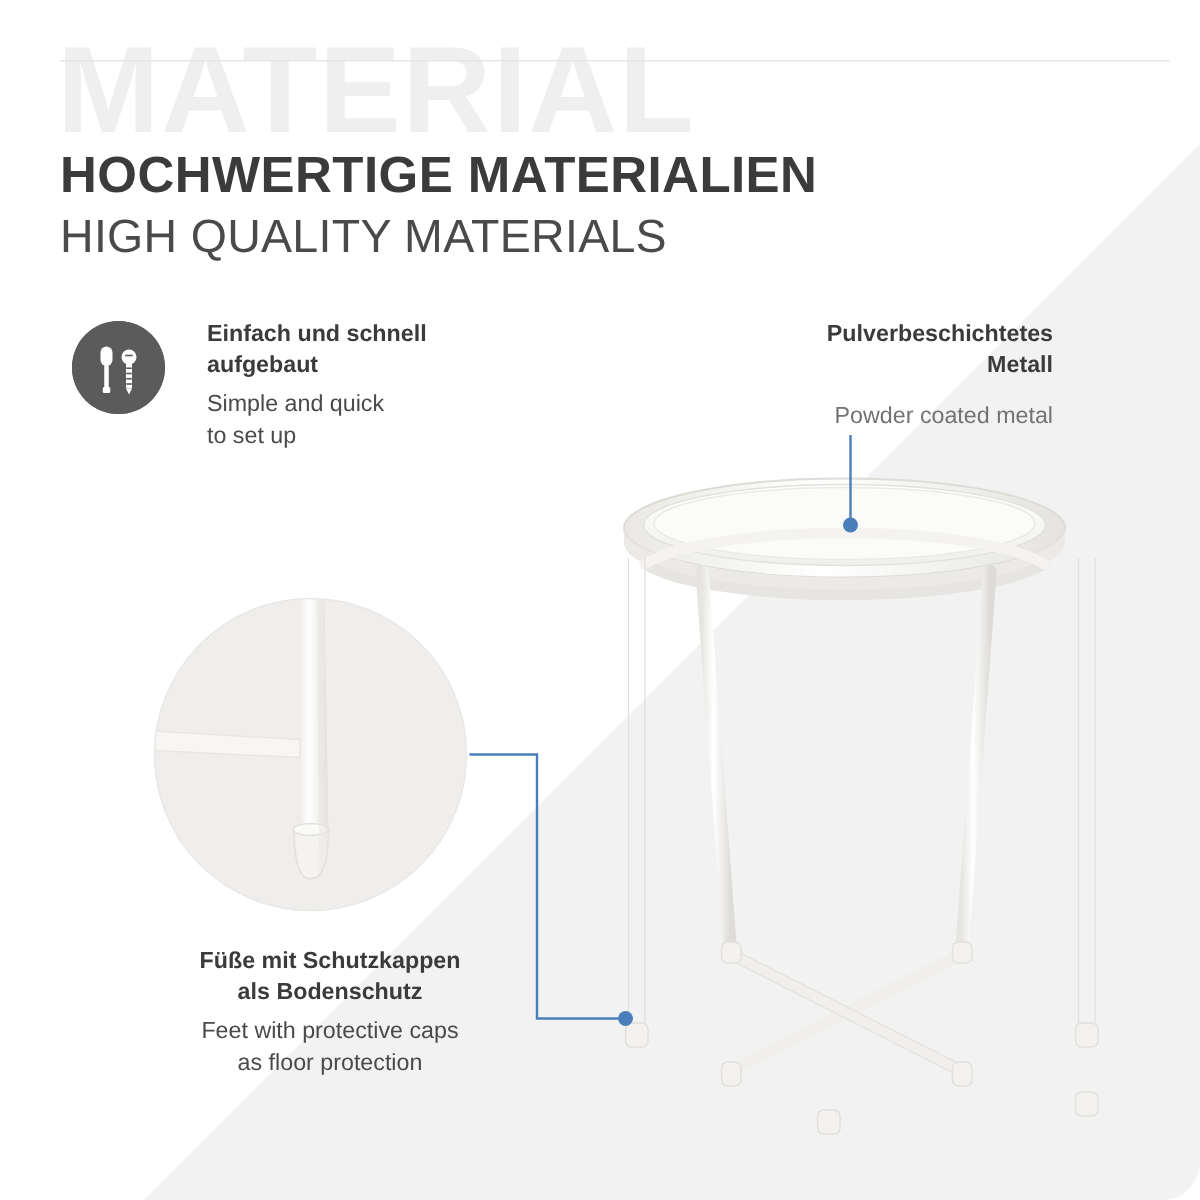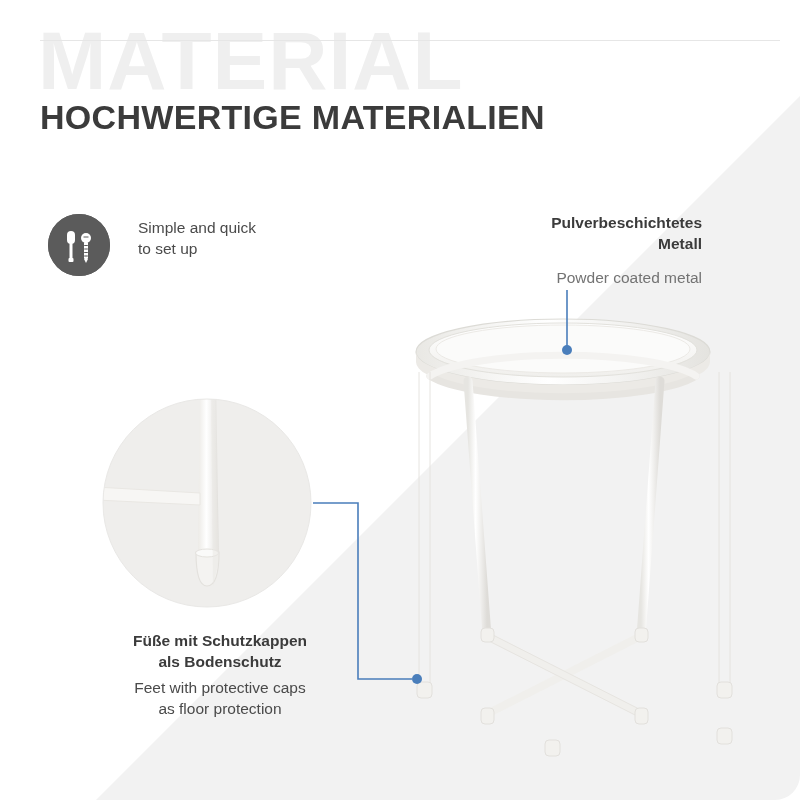"HIGH QUALITY MATERIALS" div.title-en { html: none -> <div>HIGH QUALITY MATERIALS</div> }
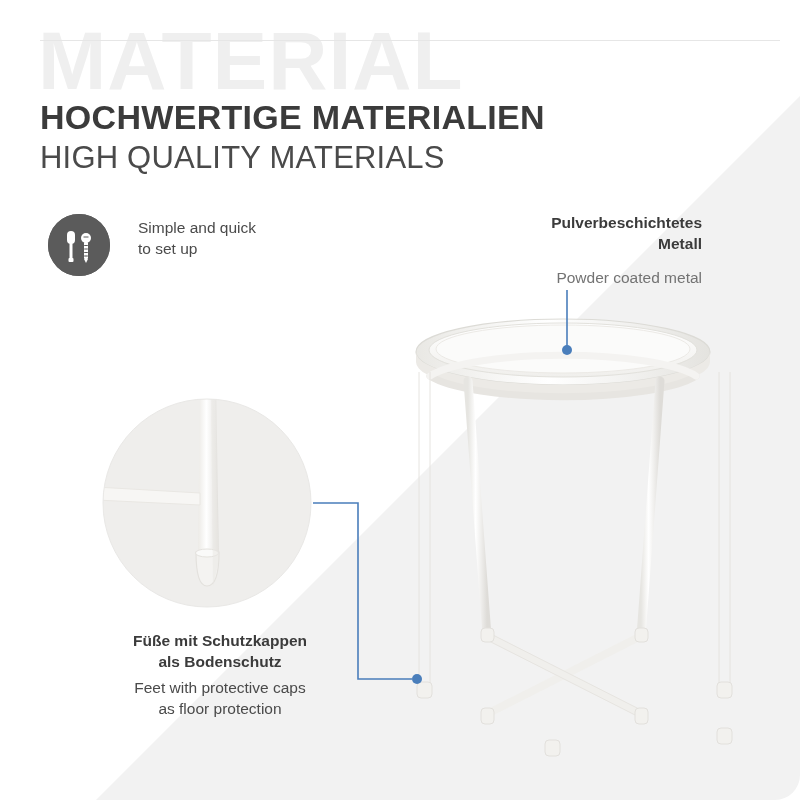"Einfach und schnell" div.de { html: none -> <div> <div>Einfach und schnell</div> <div>aufgebaut</div> </div> }
